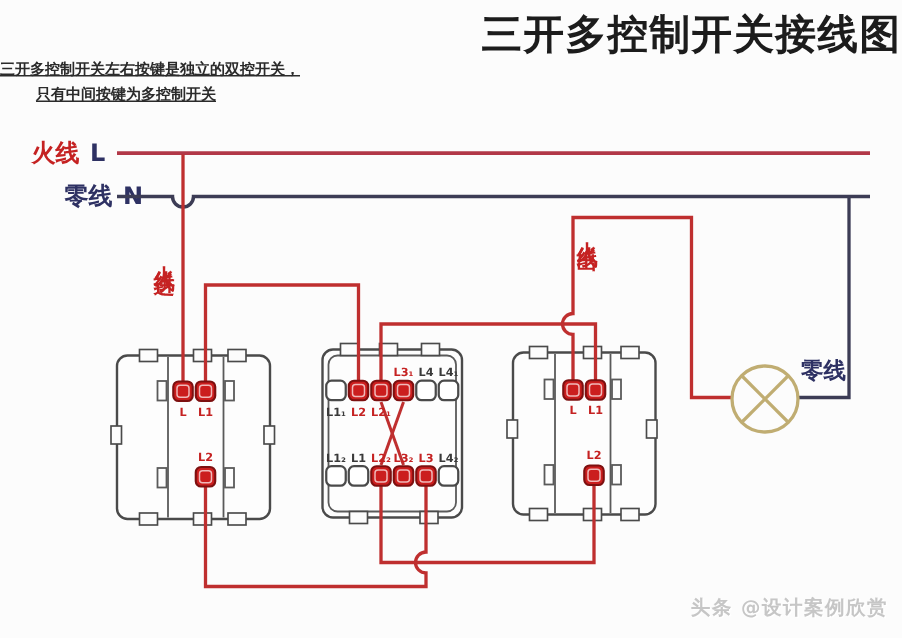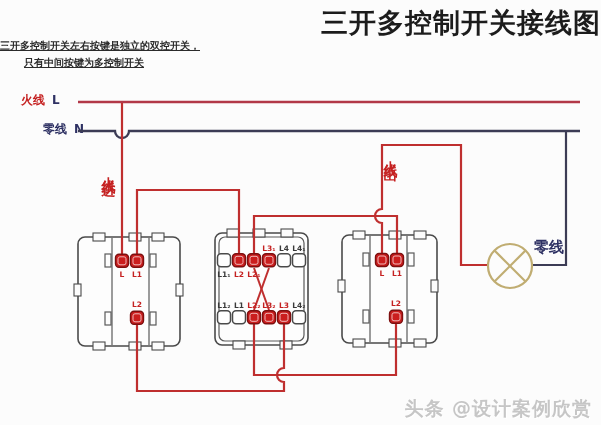"火线 L" .bus-label { font-size: 12px -> 16px }
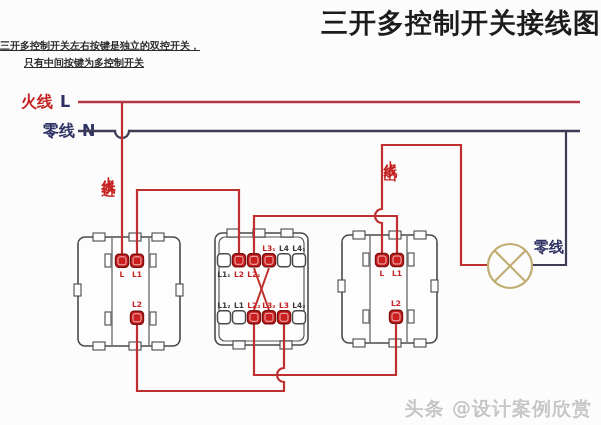"头条 @设计案例欣赏" .watermark { font-size: 19px -> 13px }
